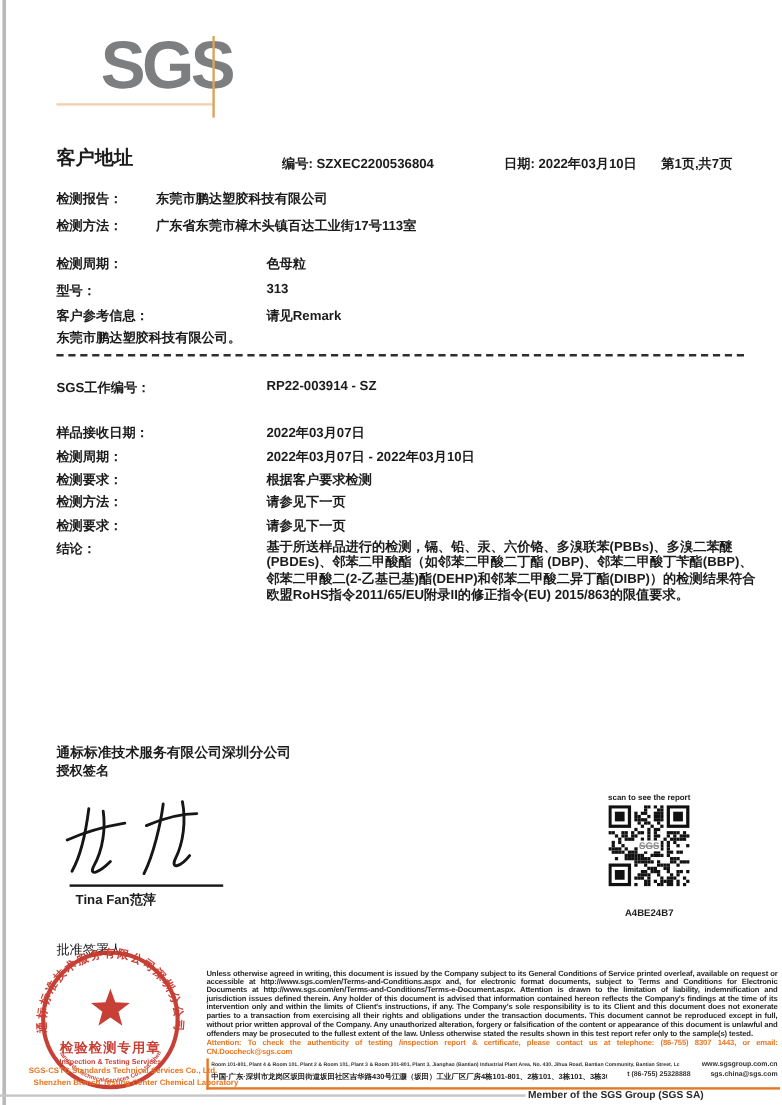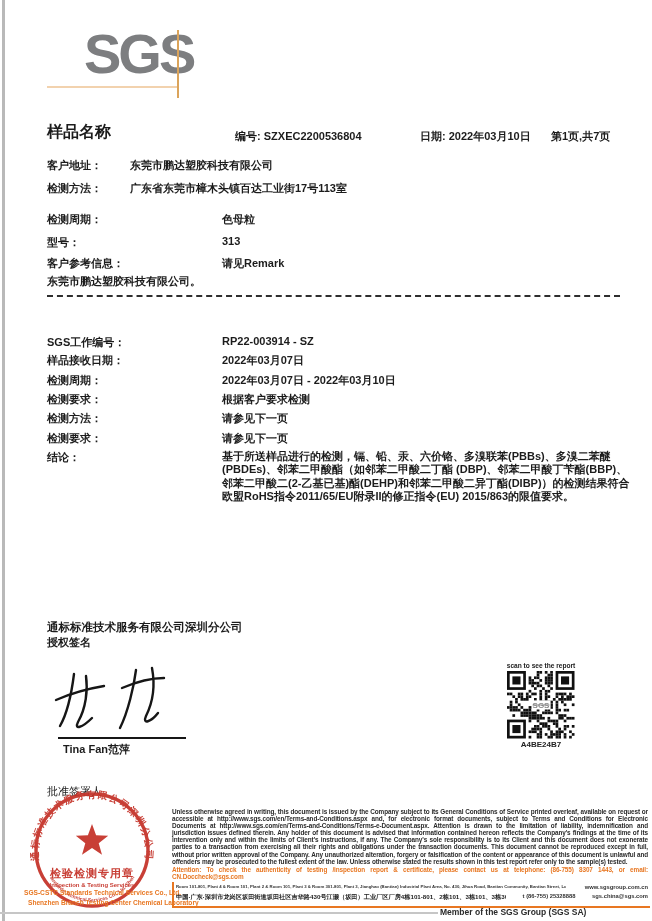"样品名称" div.abs { text: 样品名称 -> 客户地址 }
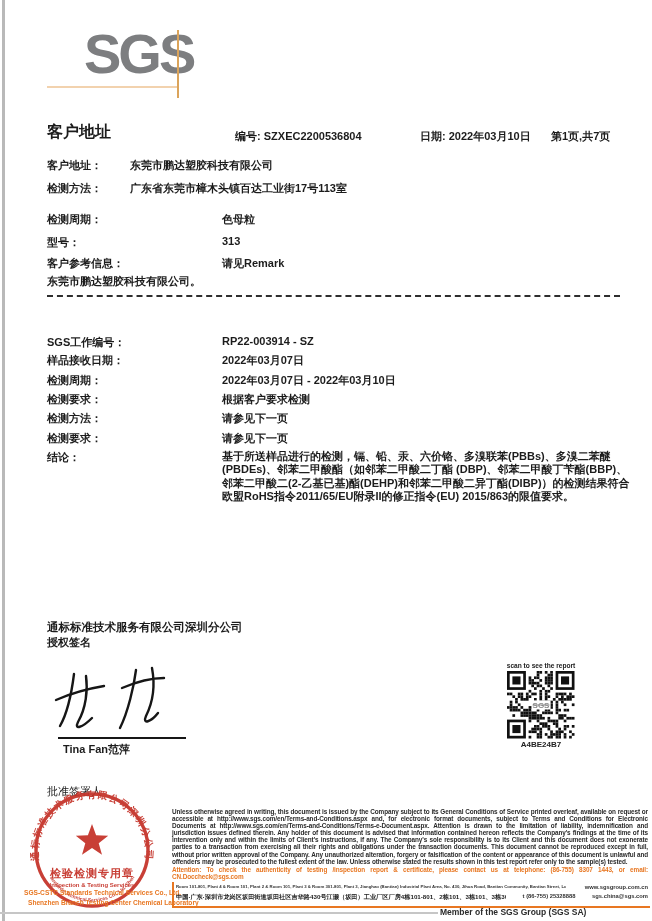"客户地址：" span.lab { text: 客户地址 -> 检测报告 }
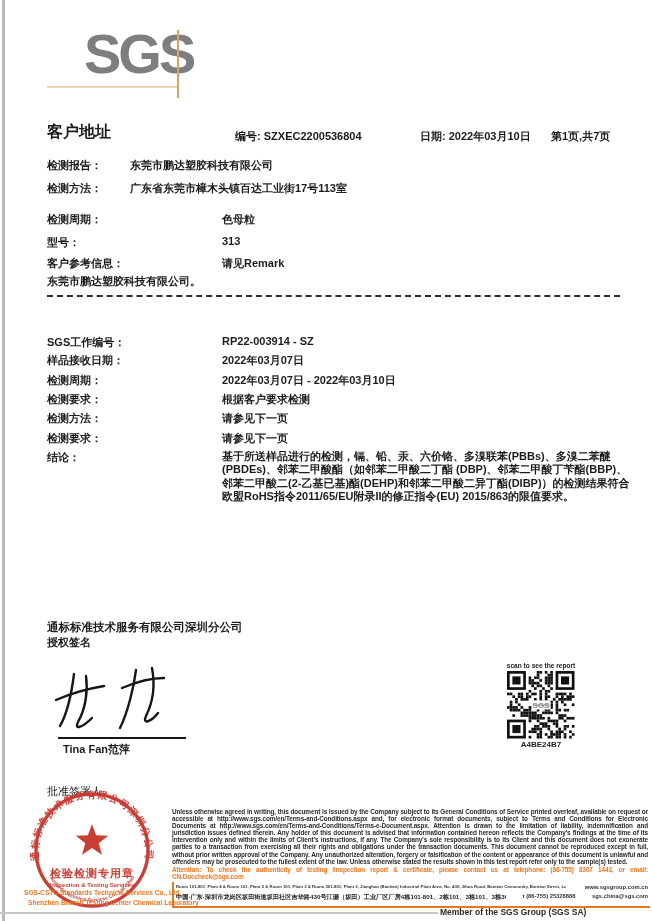"SGS工作编号： RP22-003914 - SZ" div.row { top: 335px -> 316px }
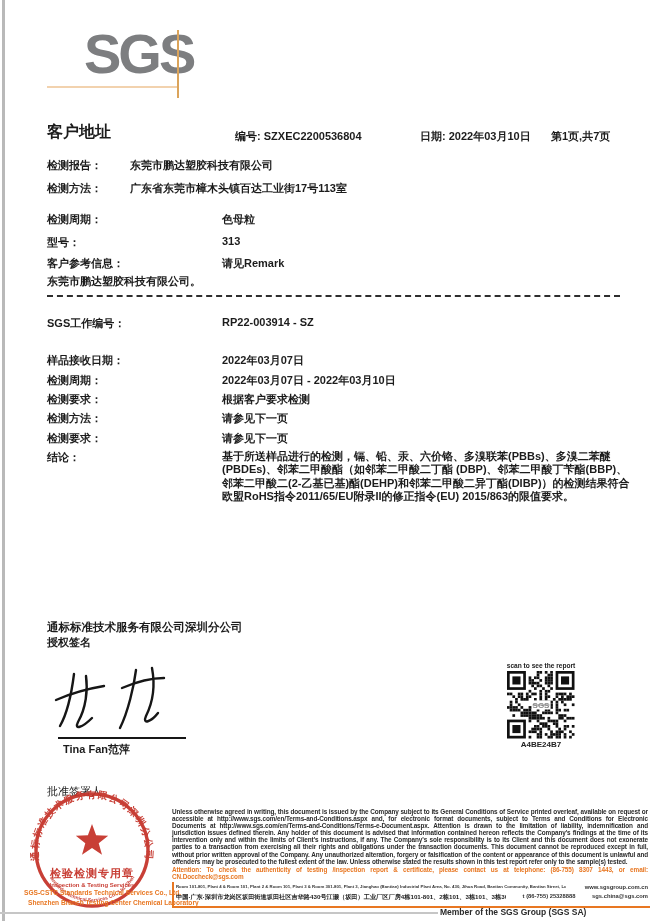"A4BE24B7" .qr-code-text { margin-top: 1px -> 17px }
